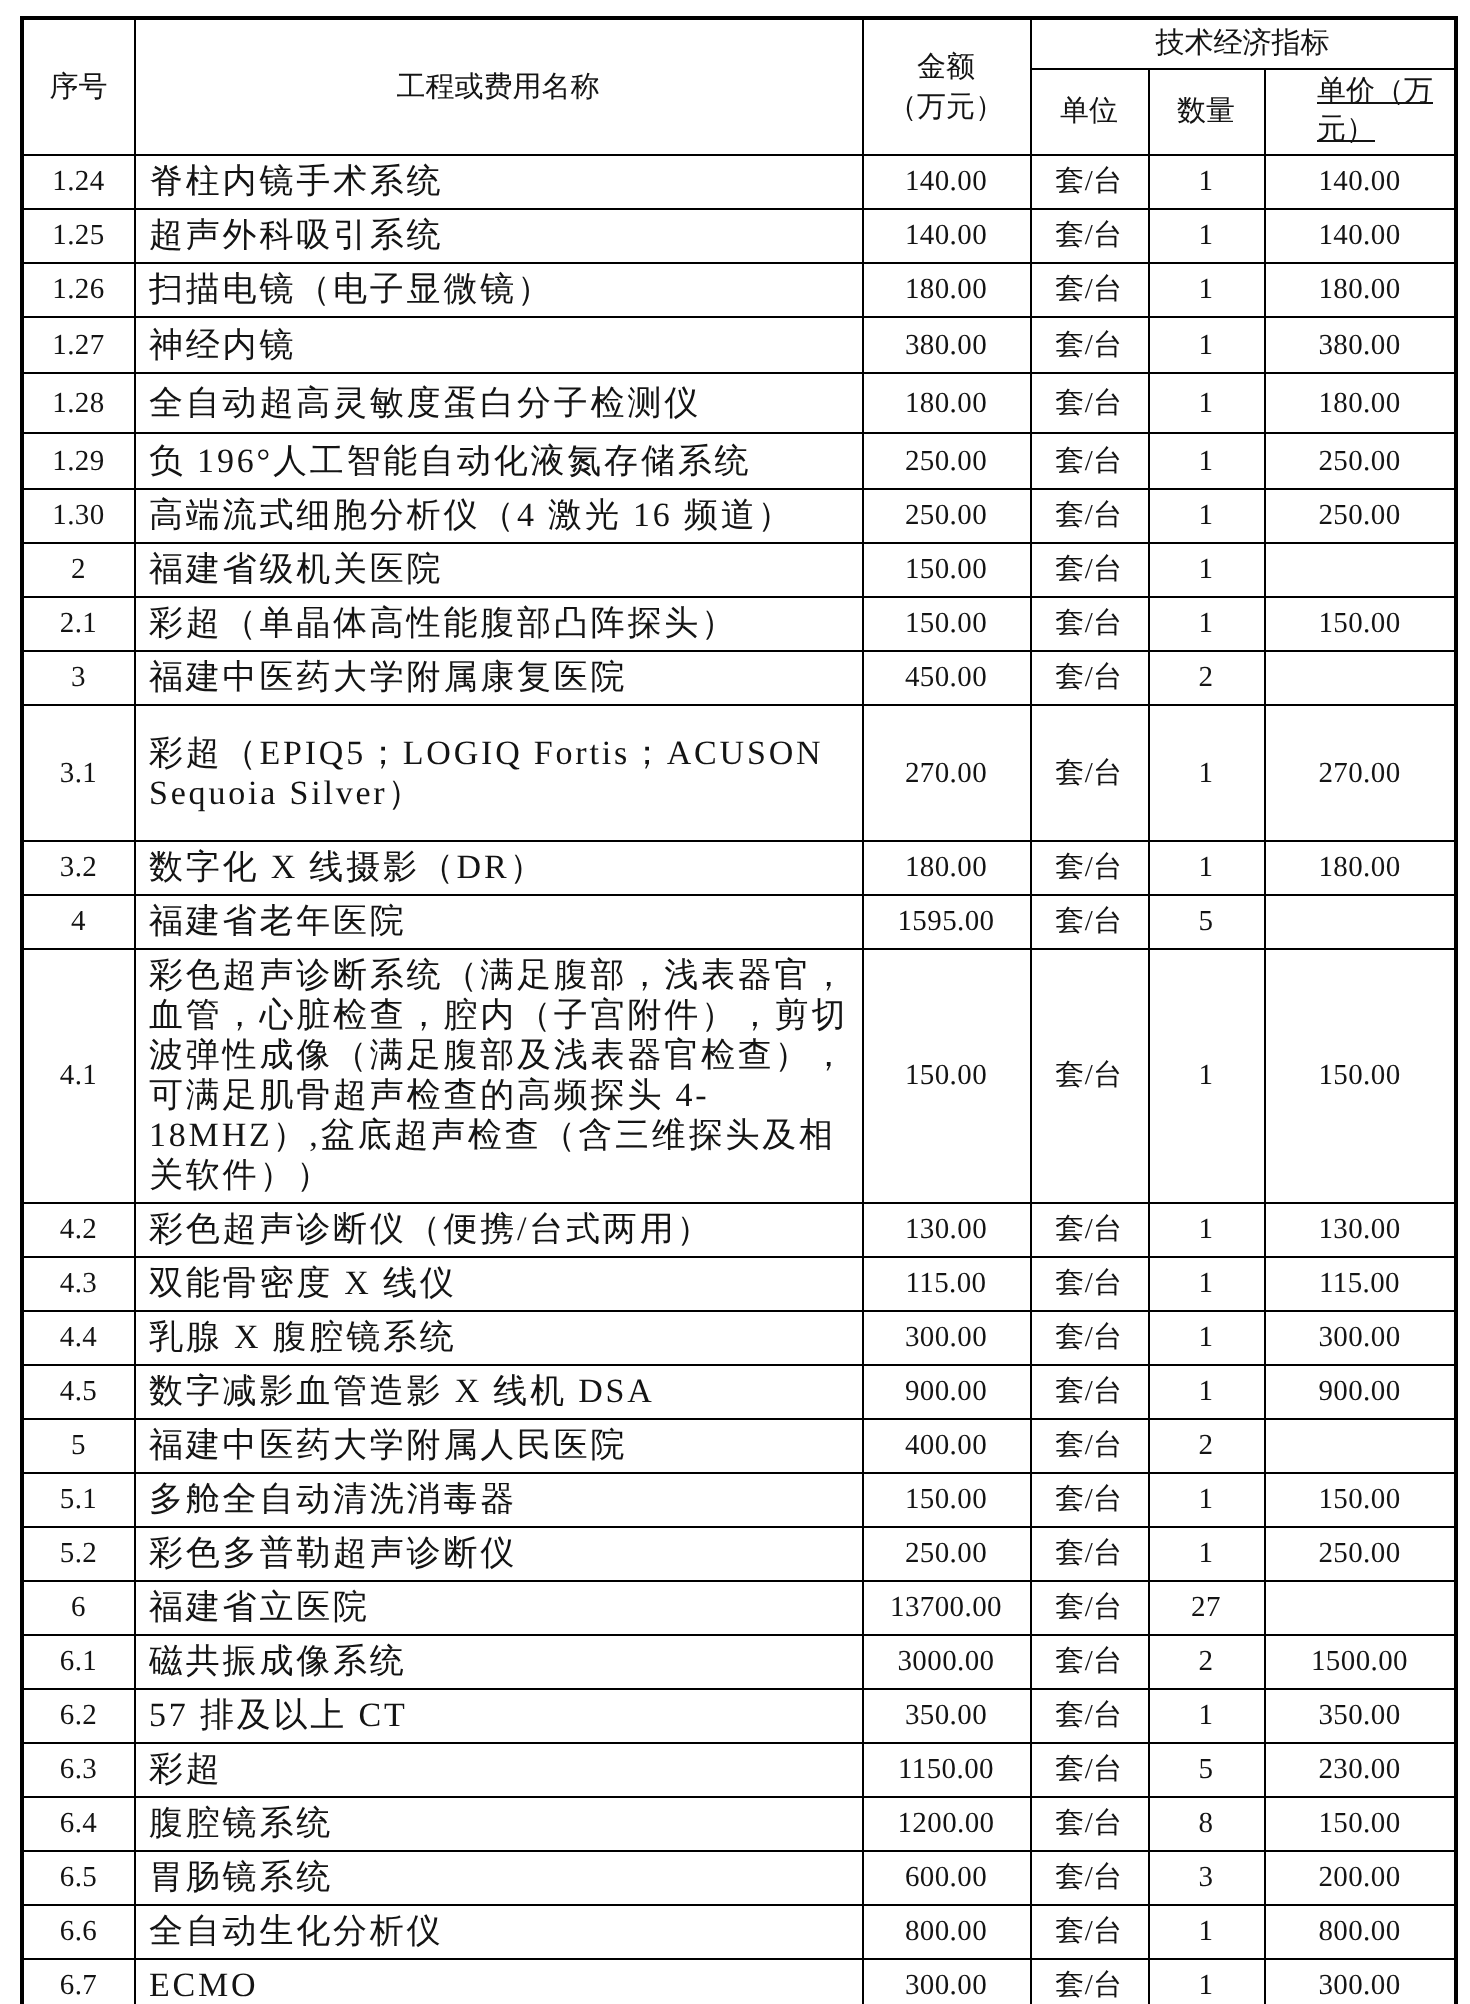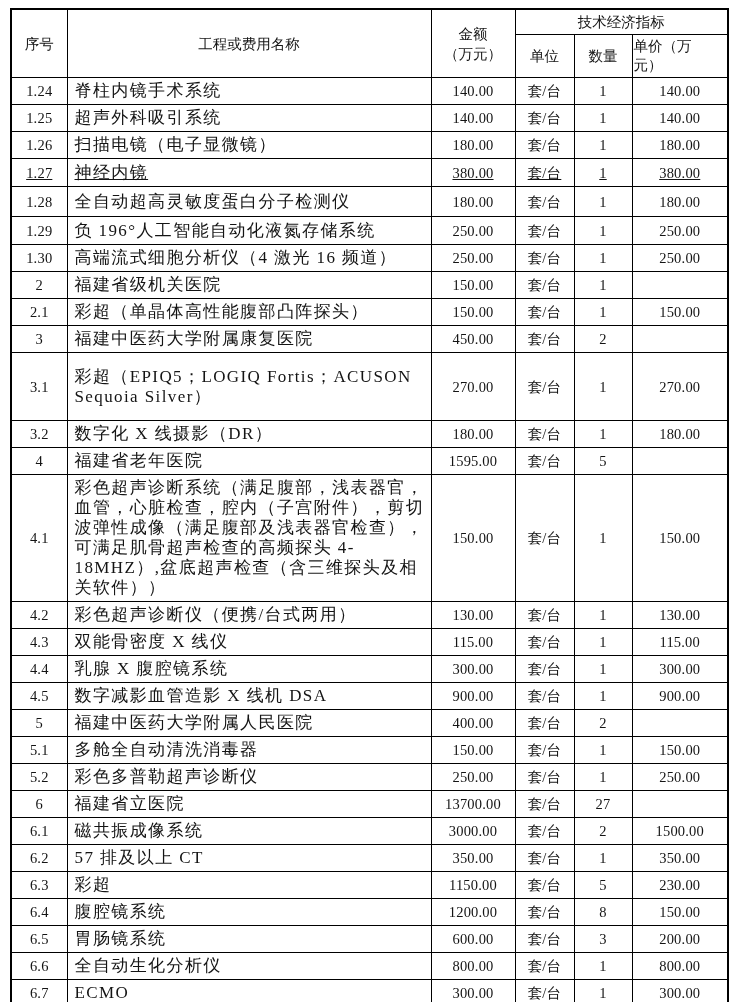"单价（万" th.col-price { padding-left: 1px -> 26px; text-decoration: none -> underline }
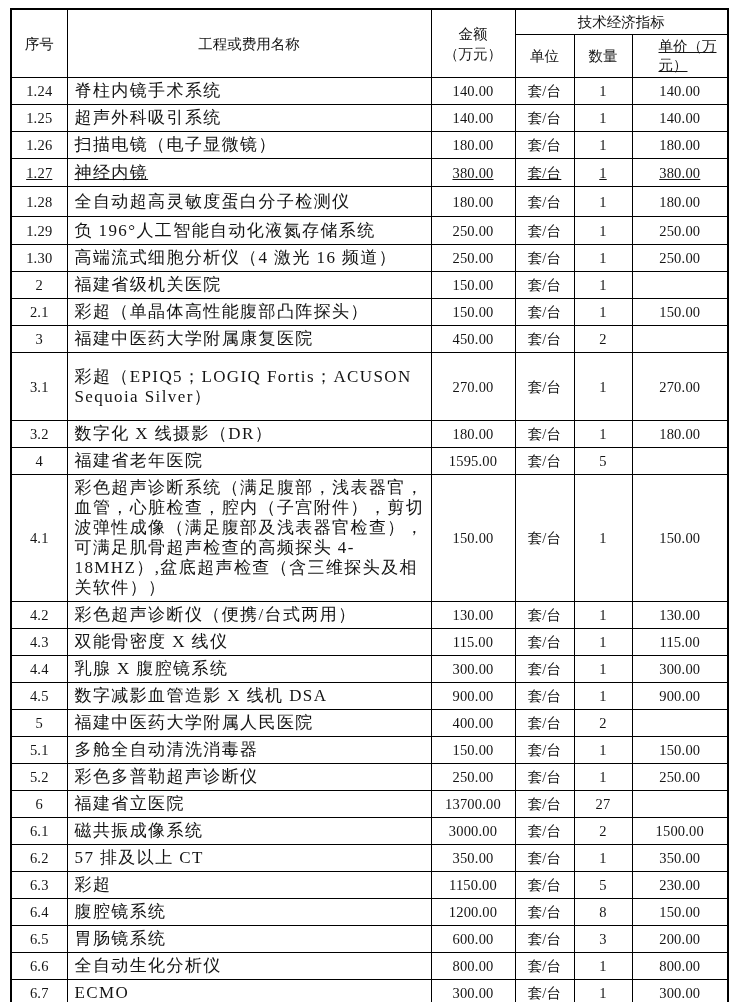"1.27" tbody tr:nth-child(4) { text-decoration: underline -> none }
